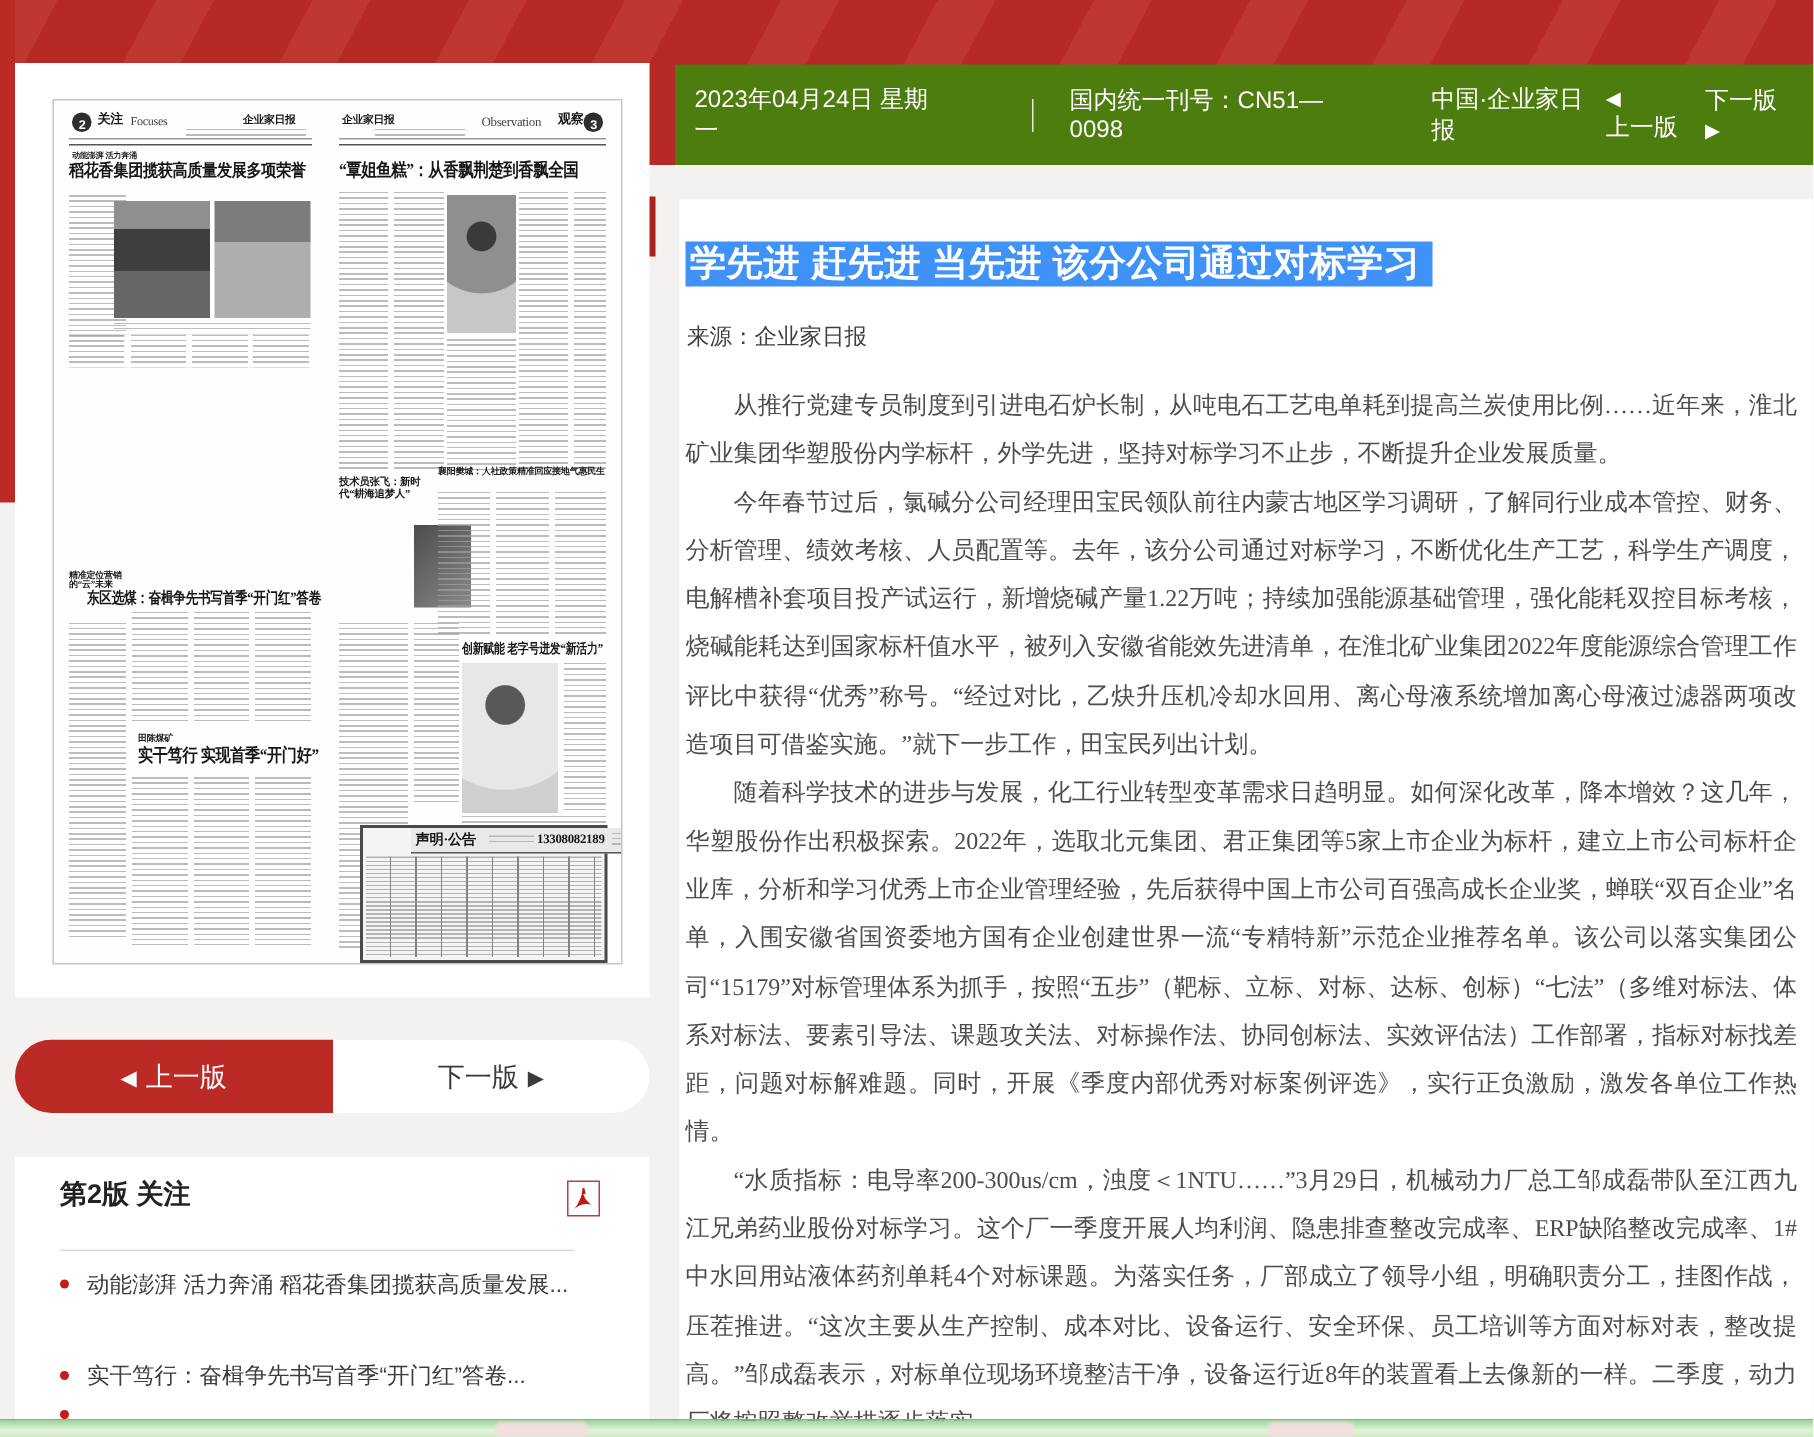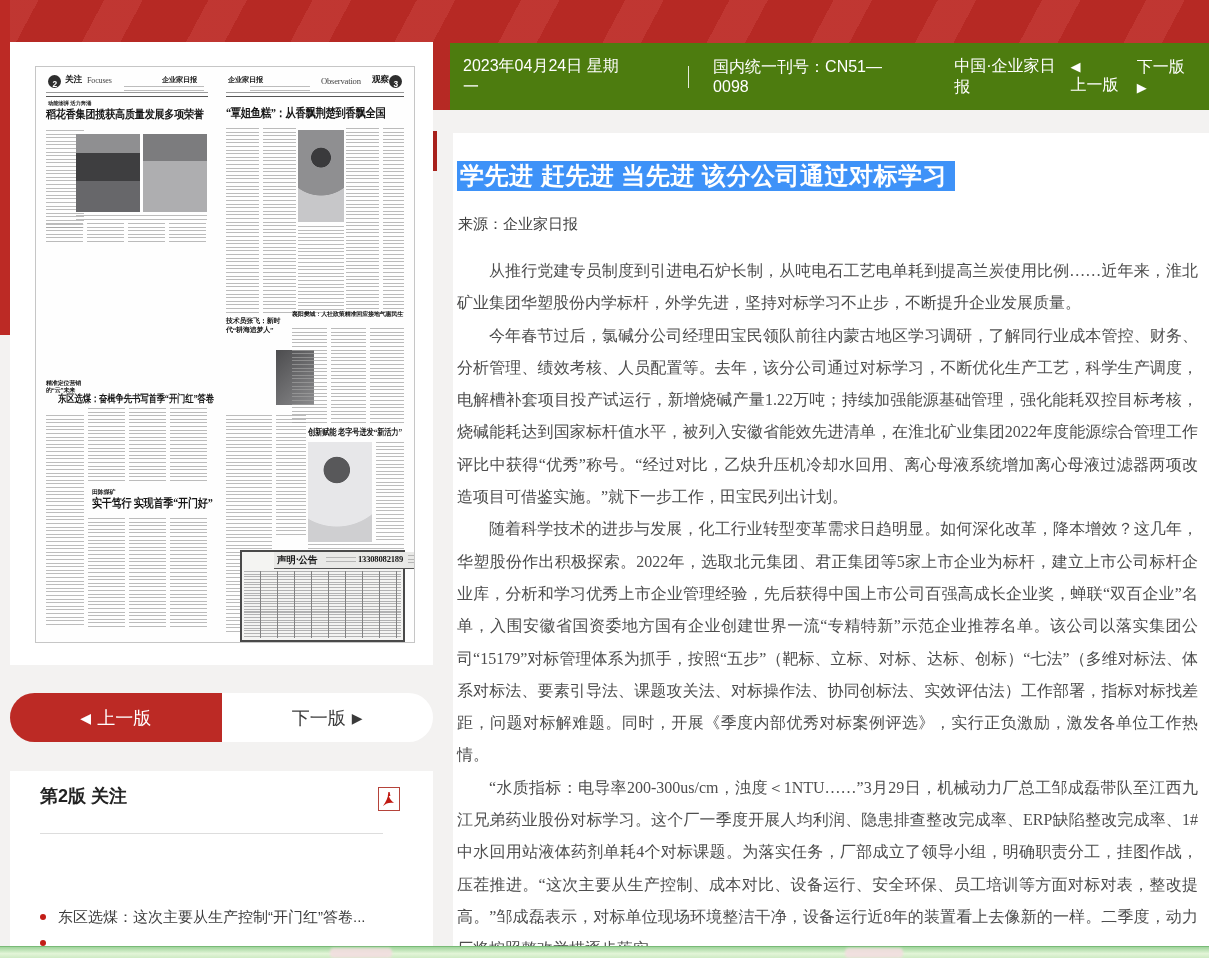"动能澎湃 活力奔涌 稻花香集团揽获高质量发展..." div.list-item { html: none -> <div> <span></span> <span>动能澎湃 活力奔涌 稻花香集团揽获高质量发展...</span> </div> }
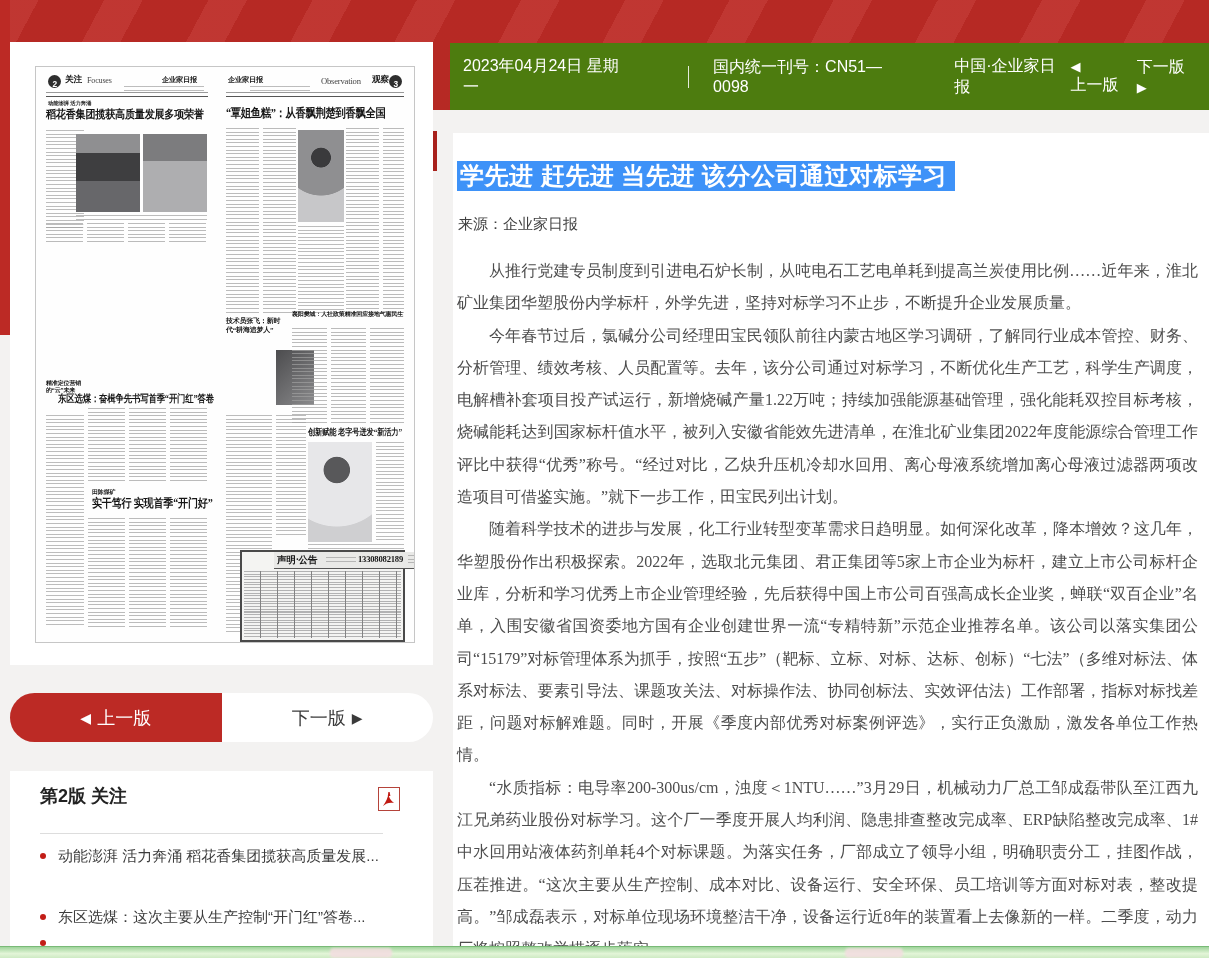"东区选煤：这次主要从生产控制“开门红”答卷..." span { text: 东区选煤：这次主要从生产控制 -> 实干笃行：奋楫争先书写首季 }
